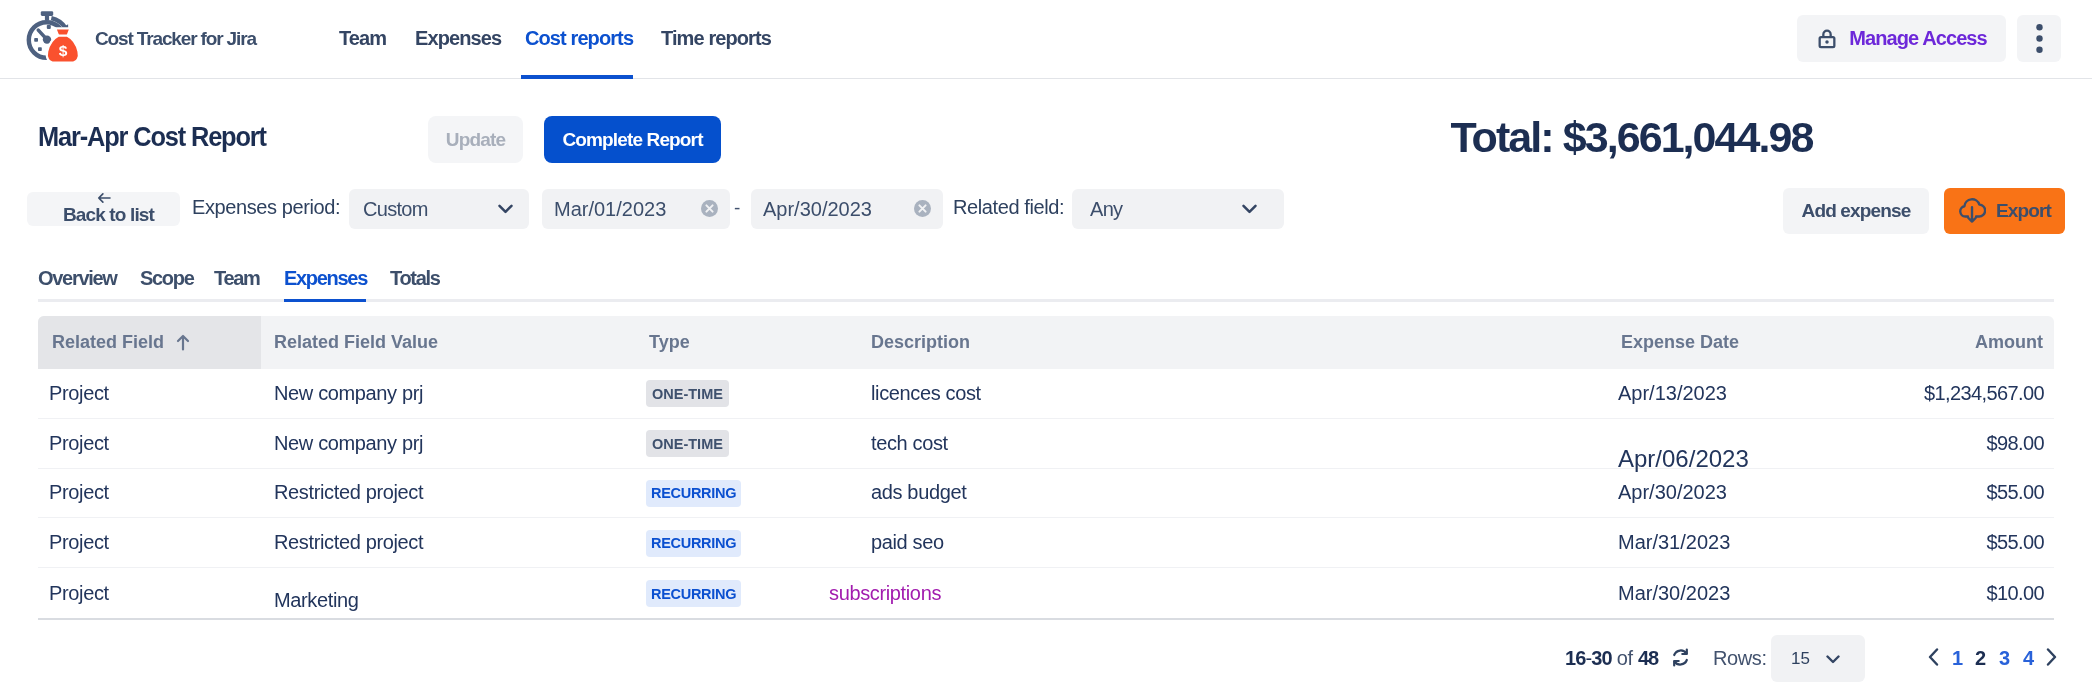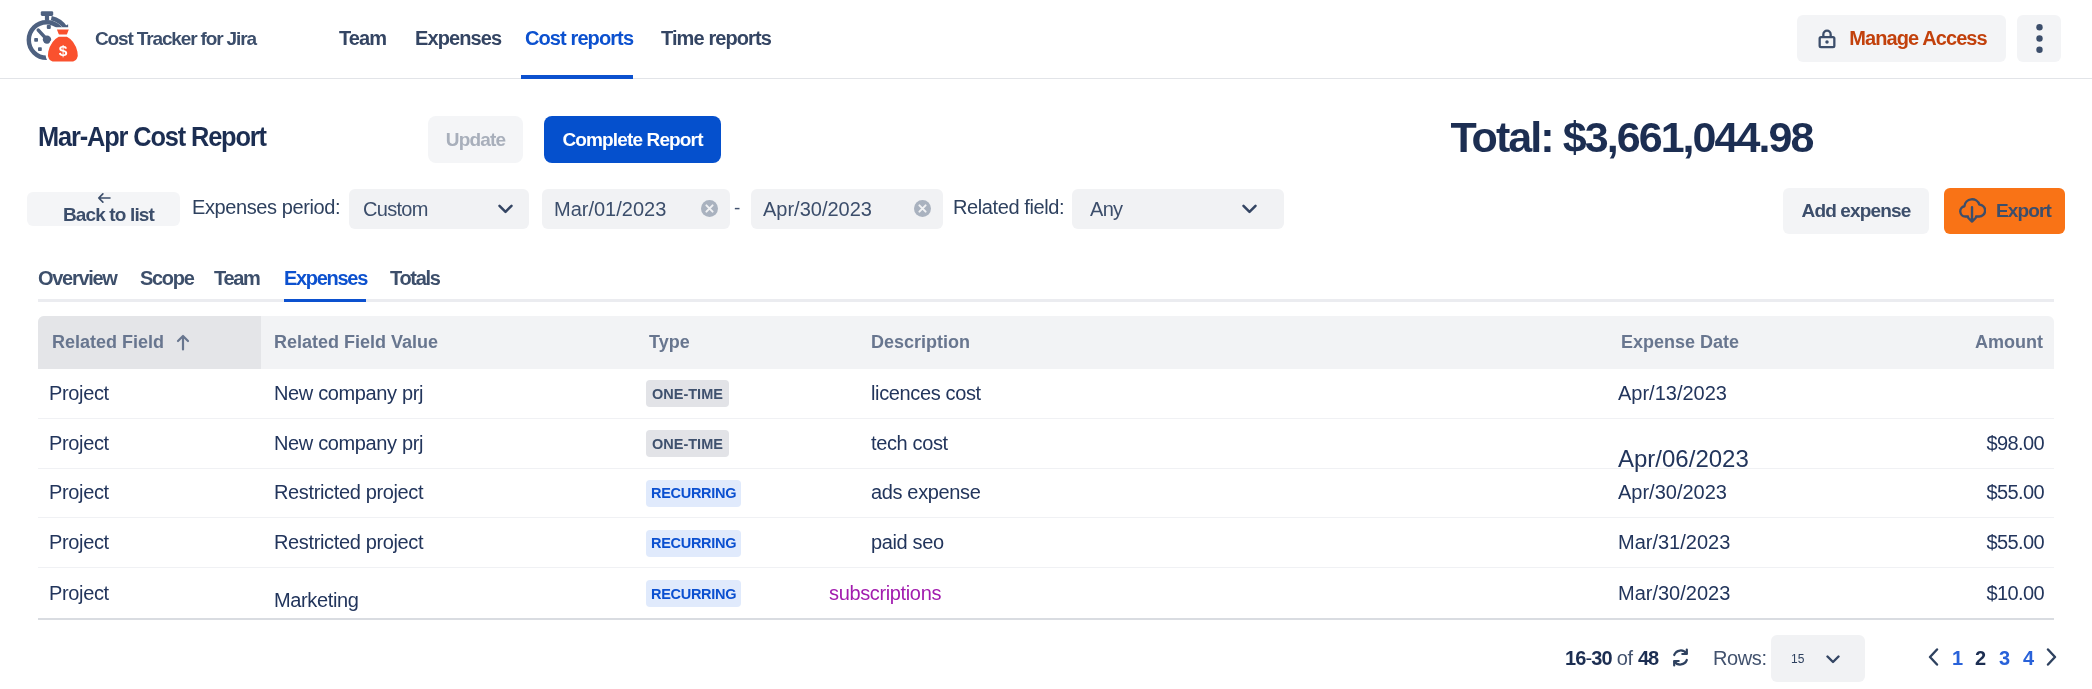"Manage Access" span { color: #c2410c -> #6d28d9 }
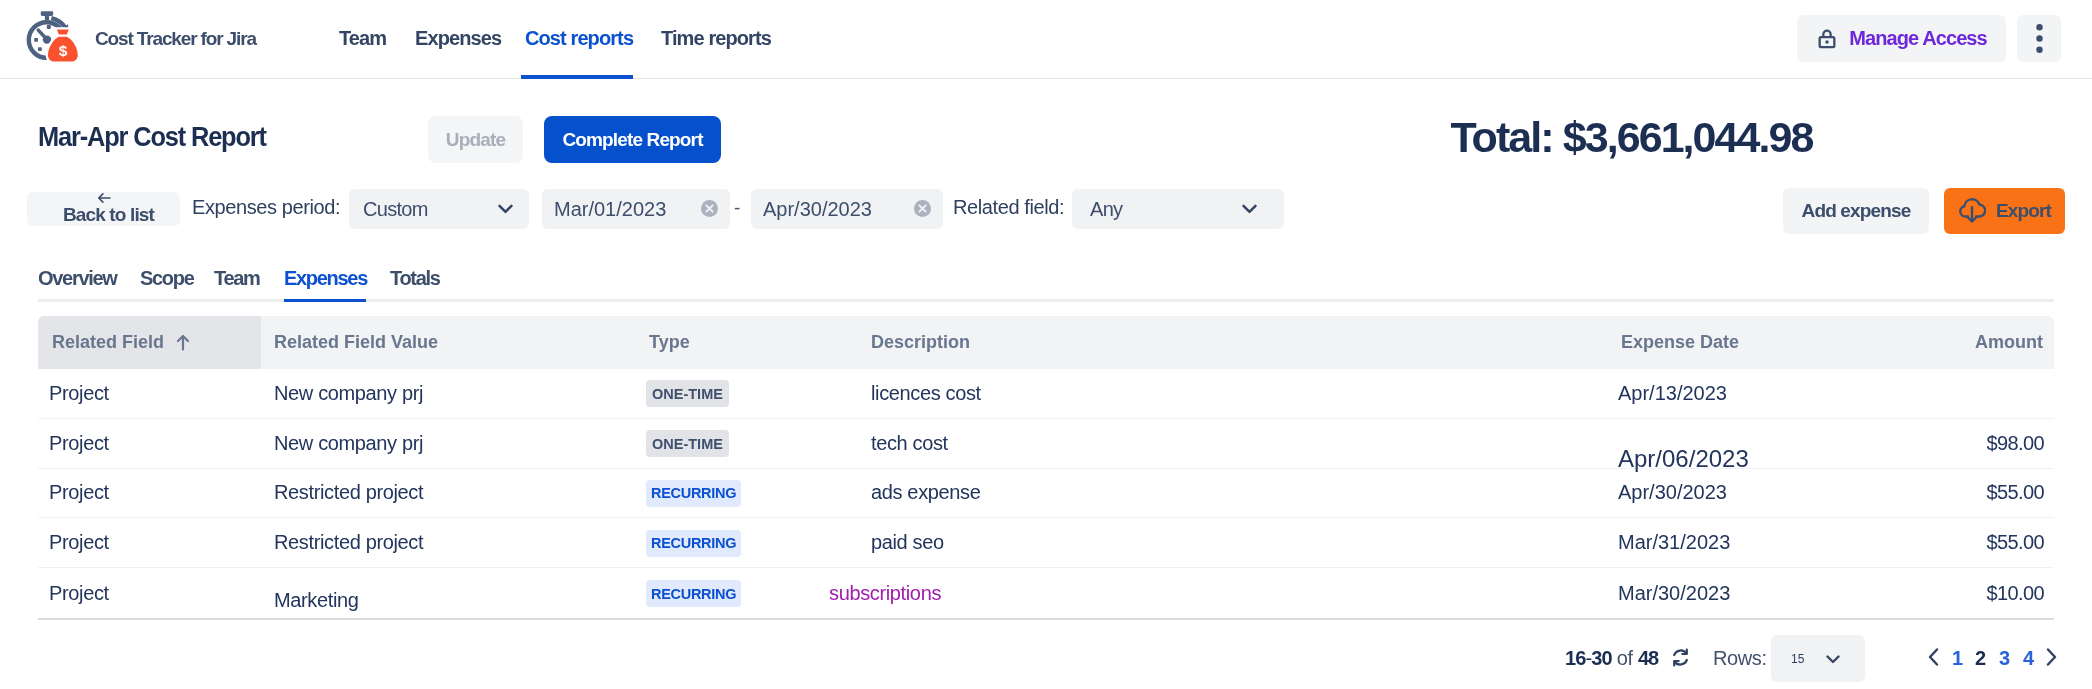"$1,234,567.00" div.abs { html: none -> <div>$1,234,567.00</div> }
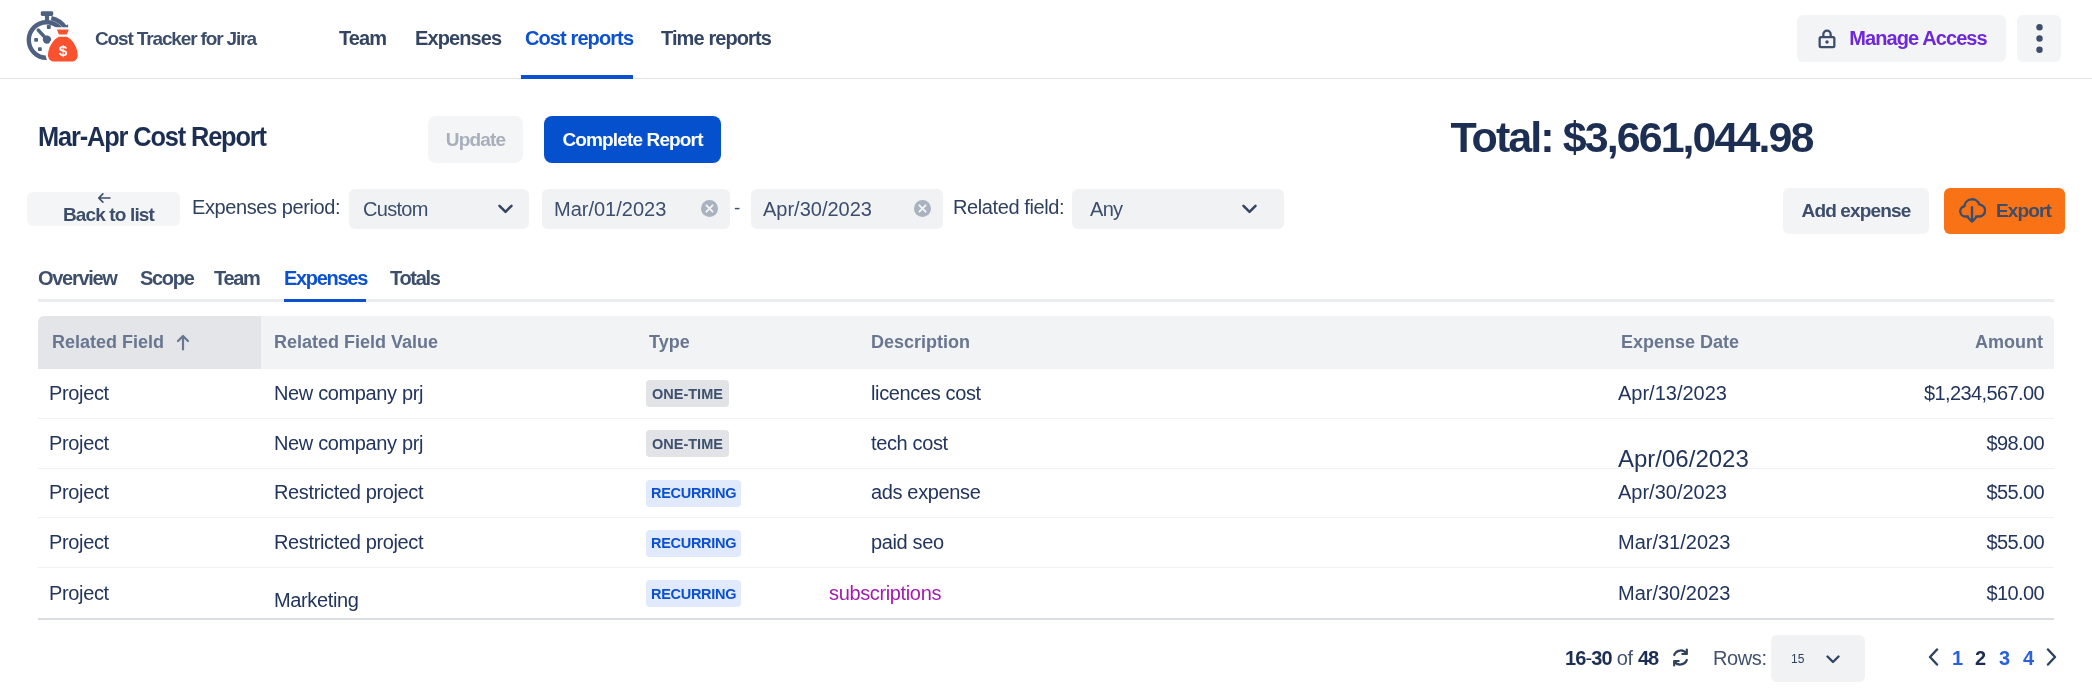"ads expense" div.abs { text: expense -> budget }
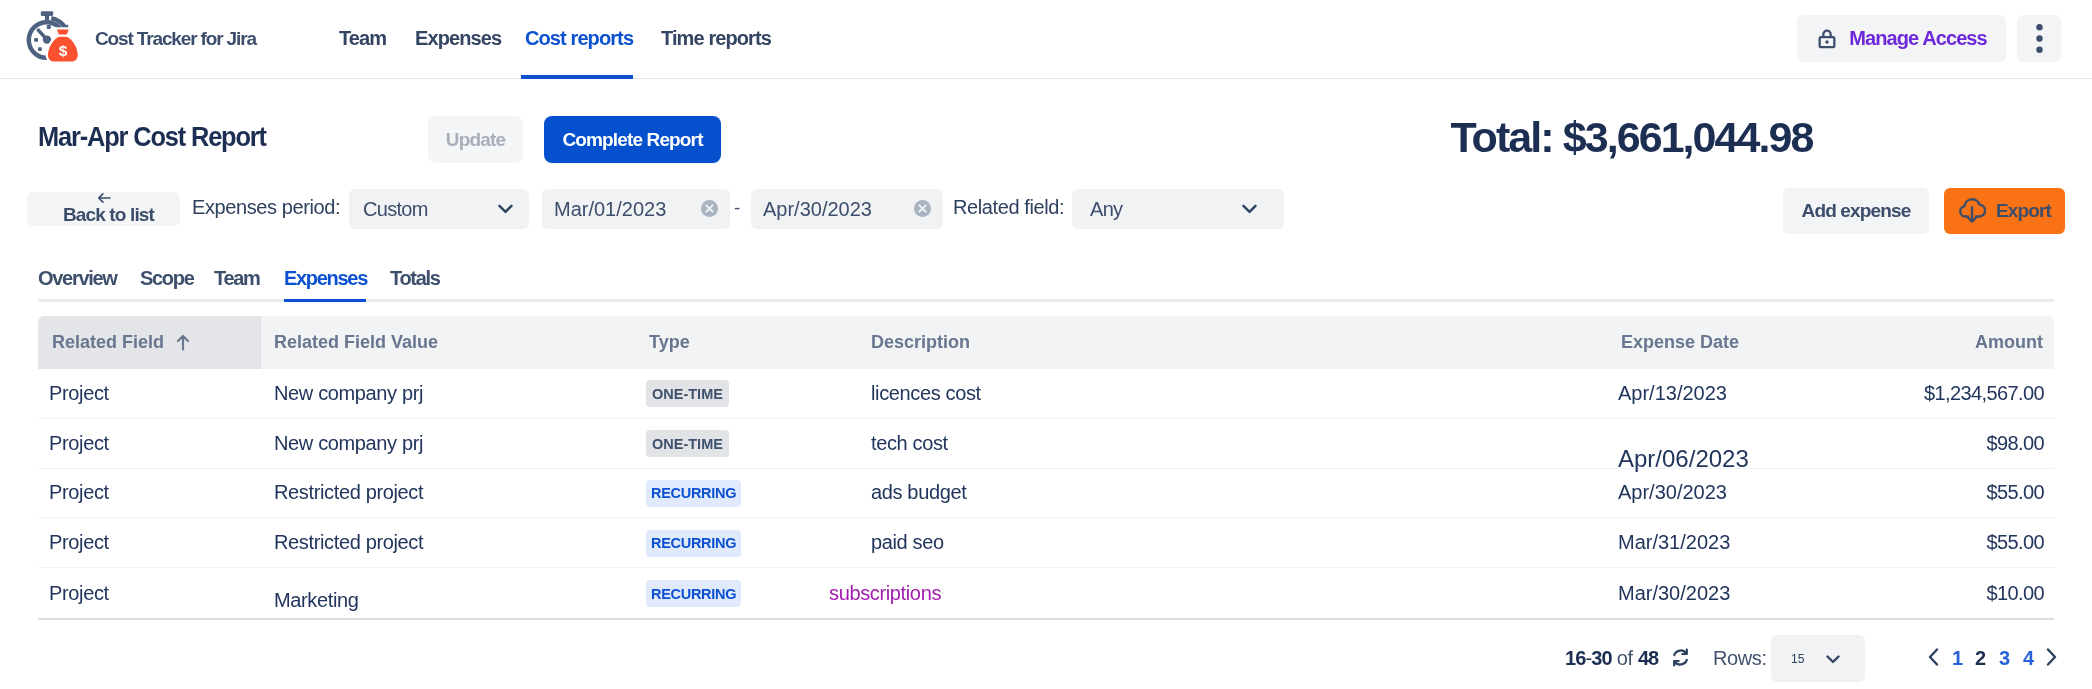"15" span { font-size: 12px -> 17px }
